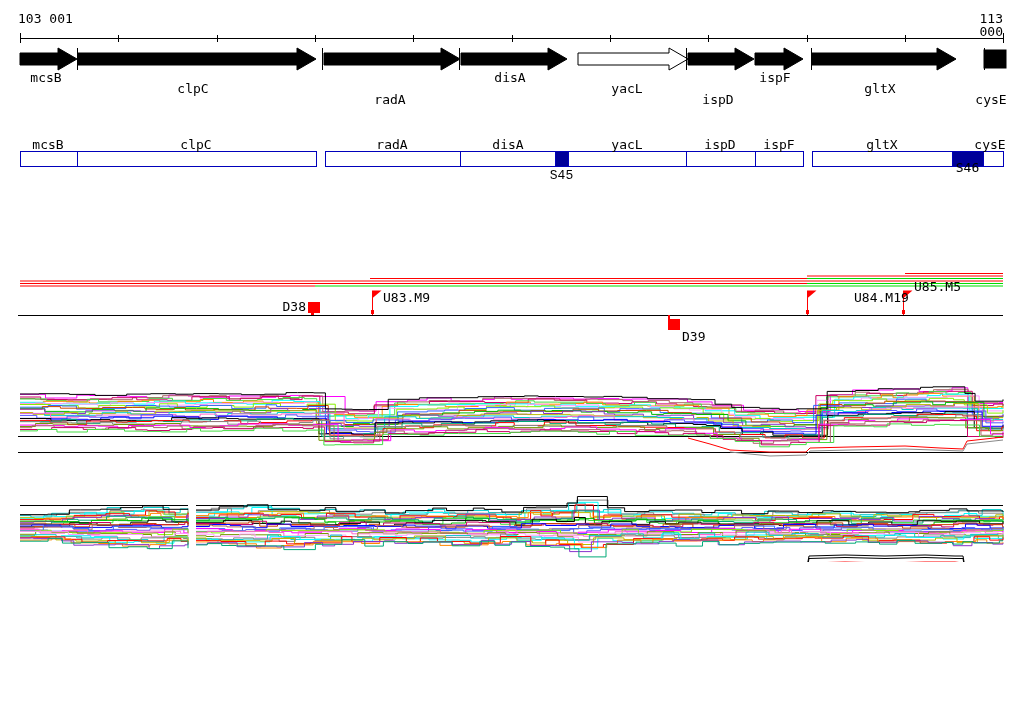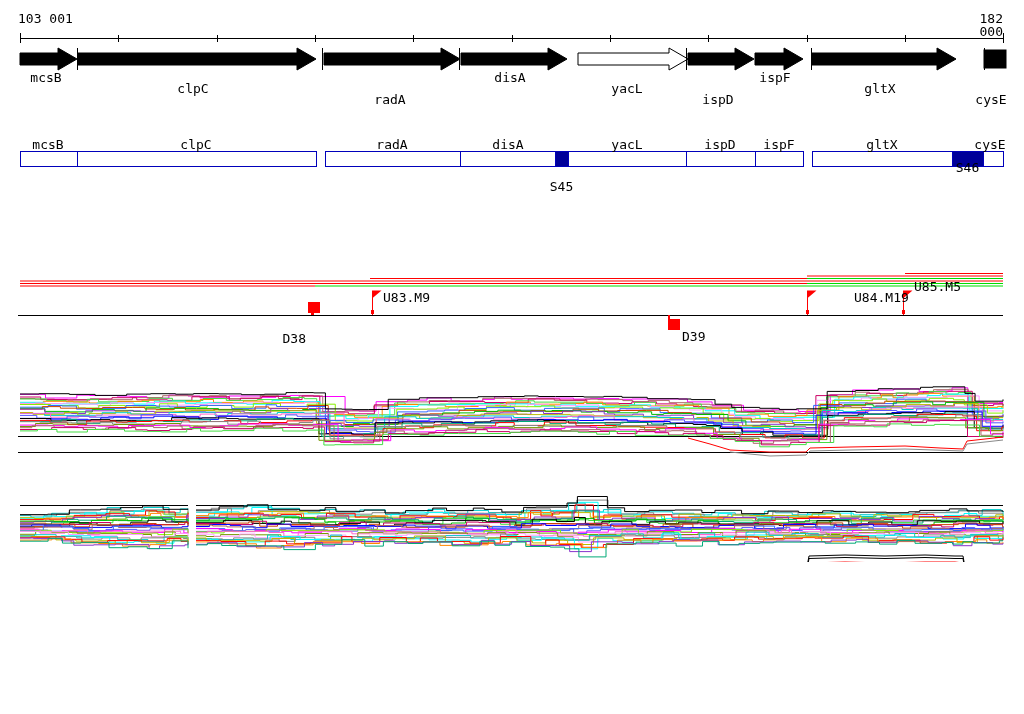"182 000" div.coord { text: 182 000 -> 113 000 }
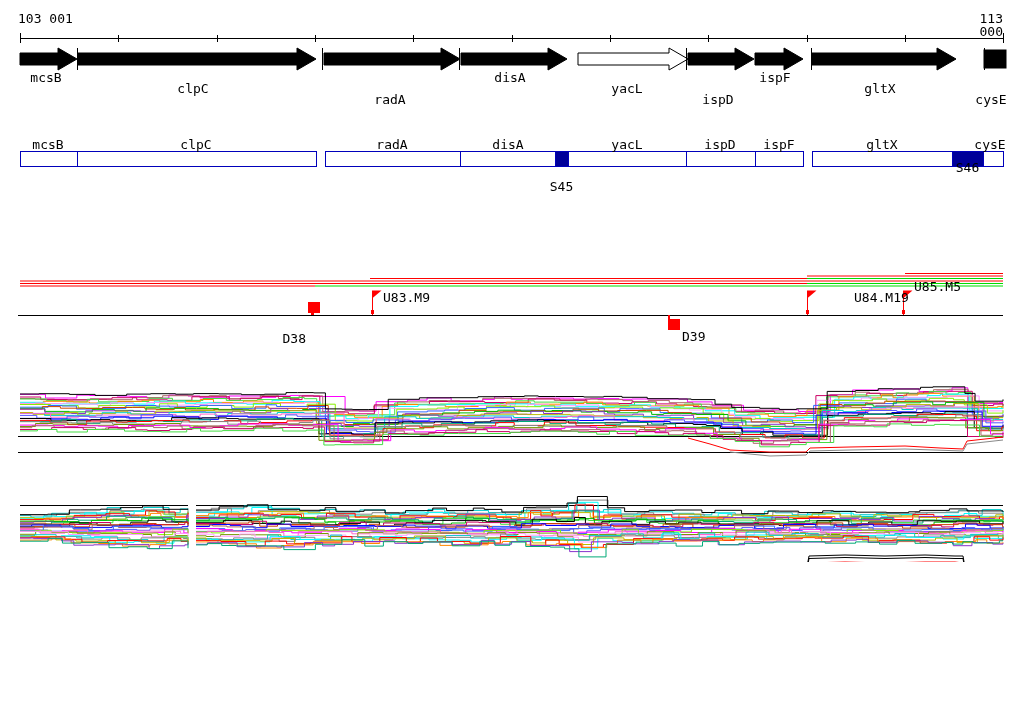"S45" div.lbl { font-family: none -> Liberation Mono, monospace; top: 180px -> 169px }
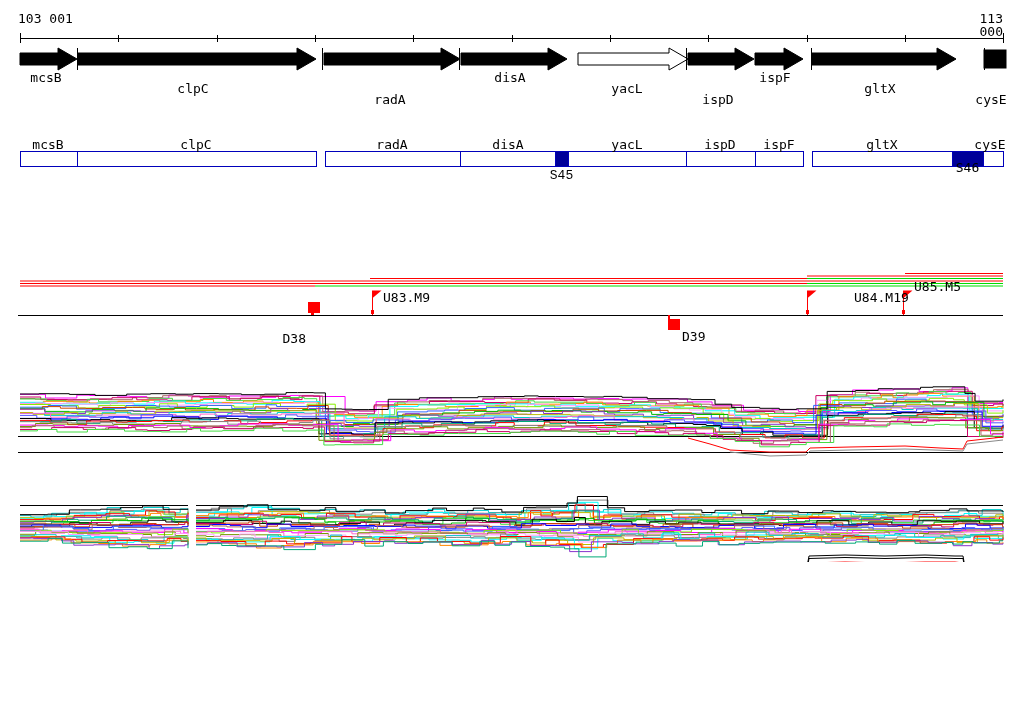"D38" .lbl.right { margin-top: 32px -> none }
